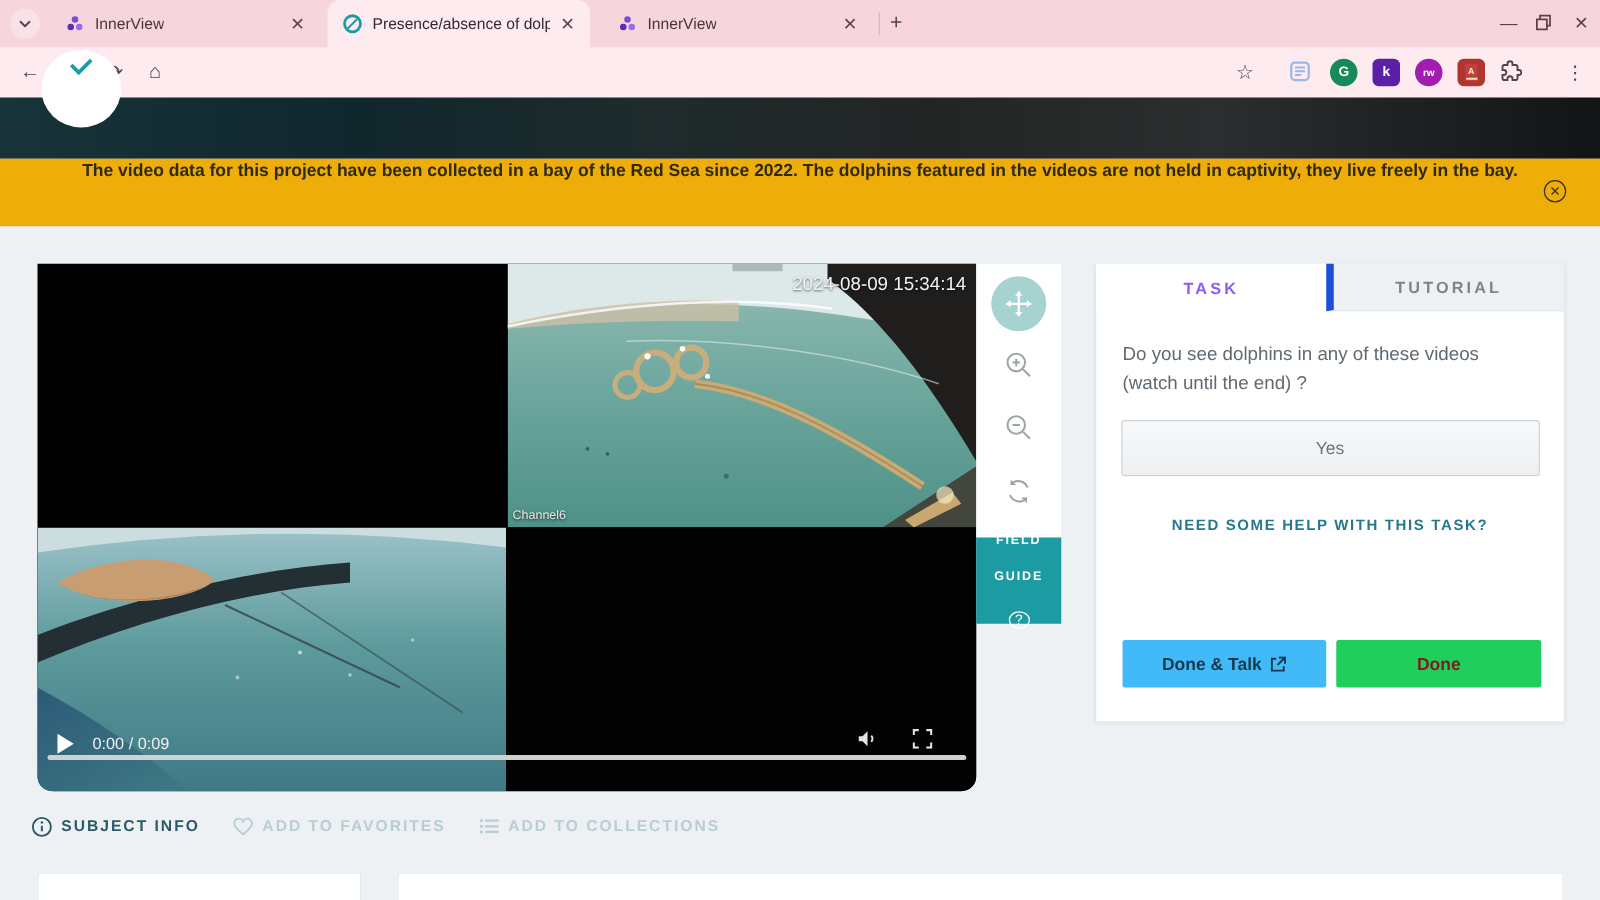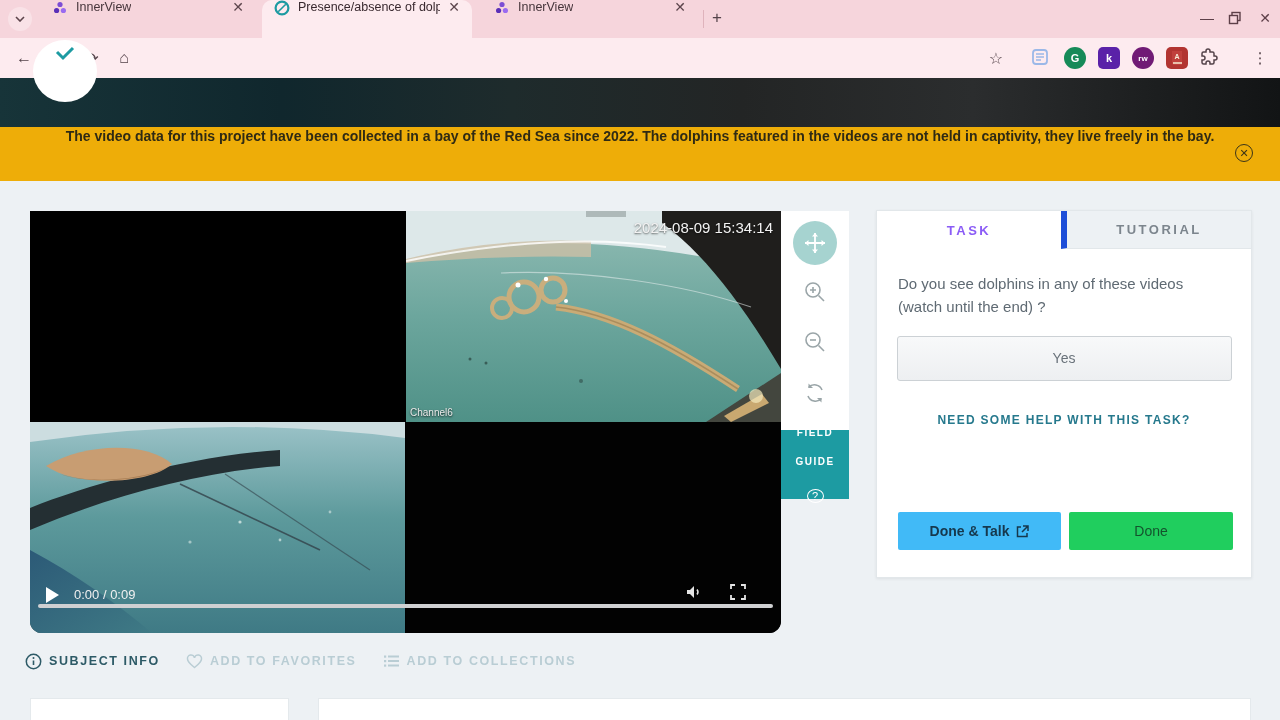"InnerView" .tab { align-items: none -> center }
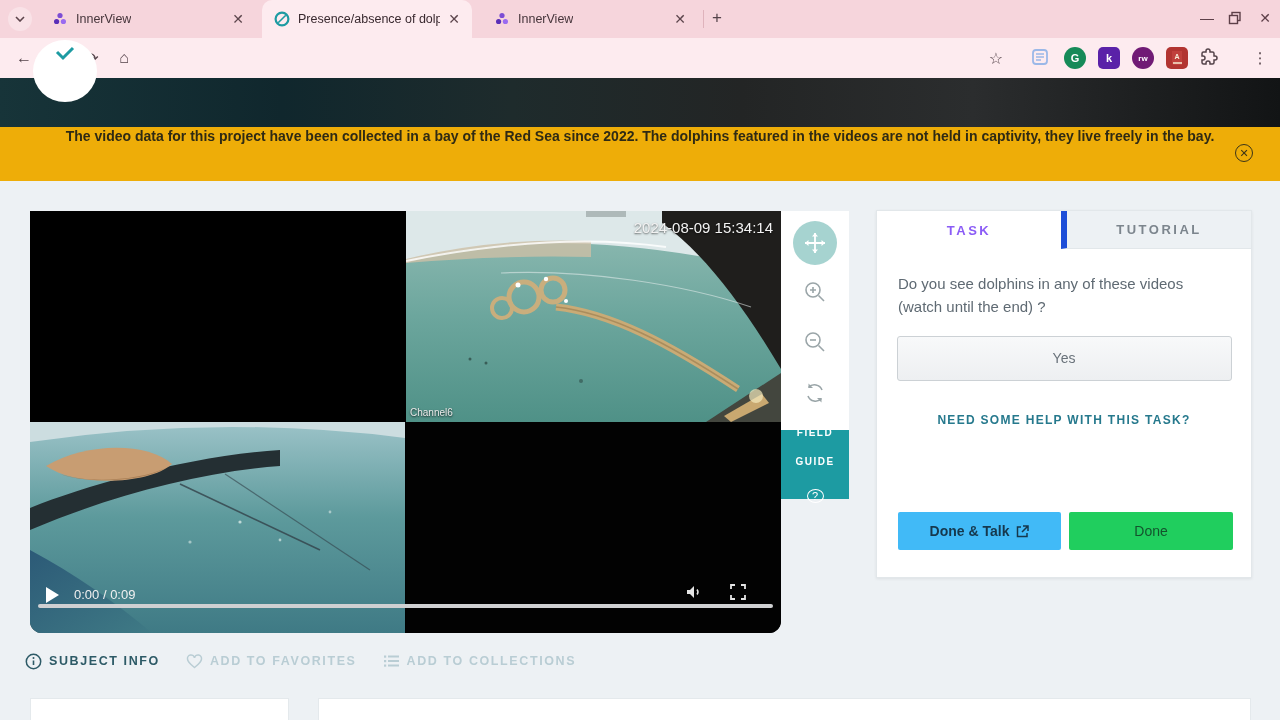"rw" div.abs { background: #701a75 -> #a21caf }
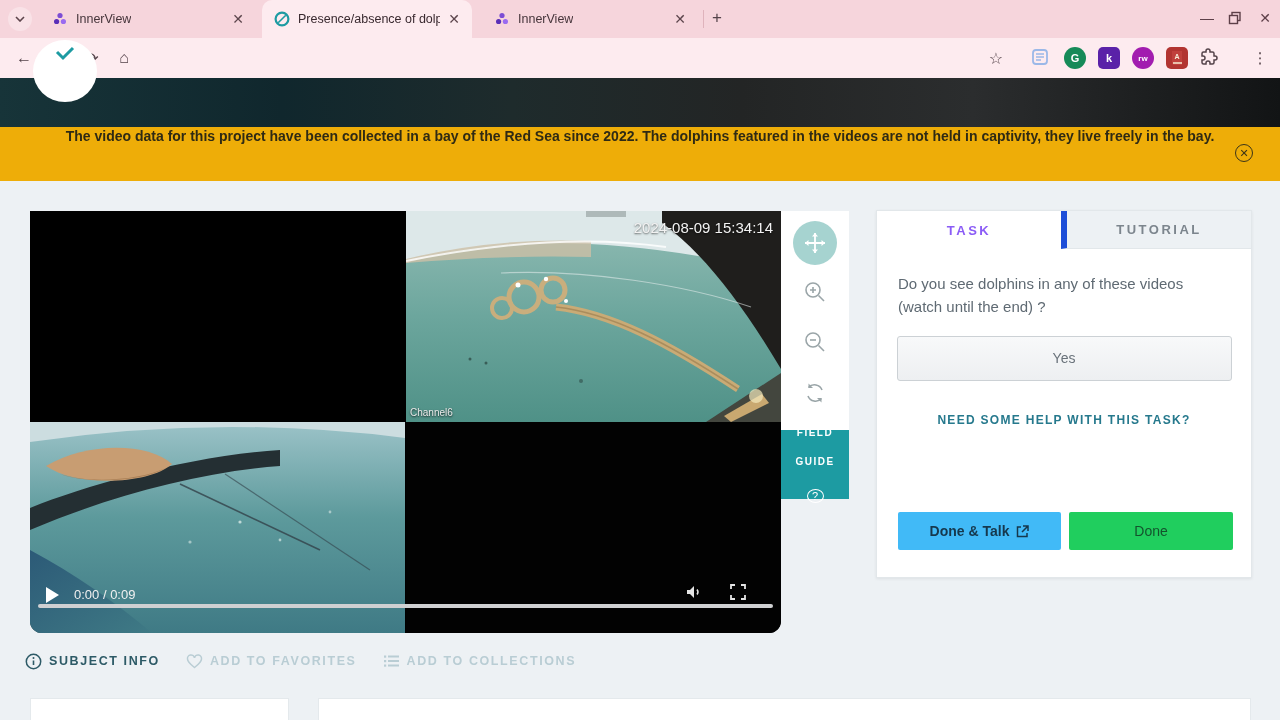"Done" #btn-done { color: #14532d -> #7f1d1d; font-weight: normal -> bold }
